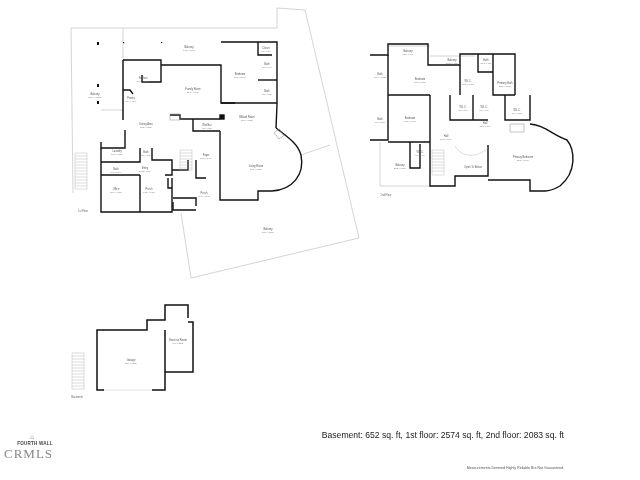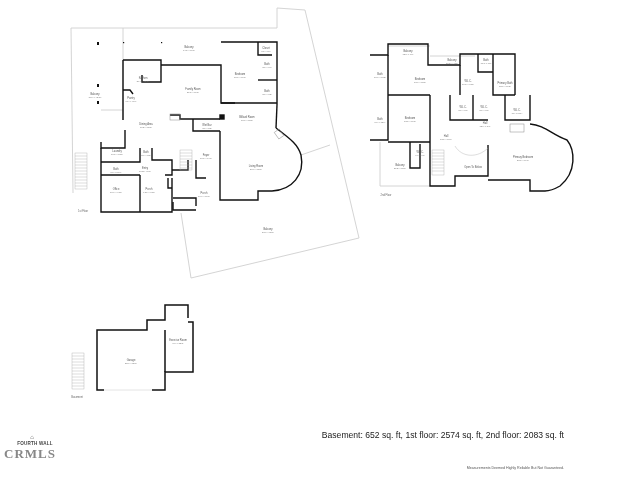"CRMLS" .logo .crmls { font-weight: bold -> none }
